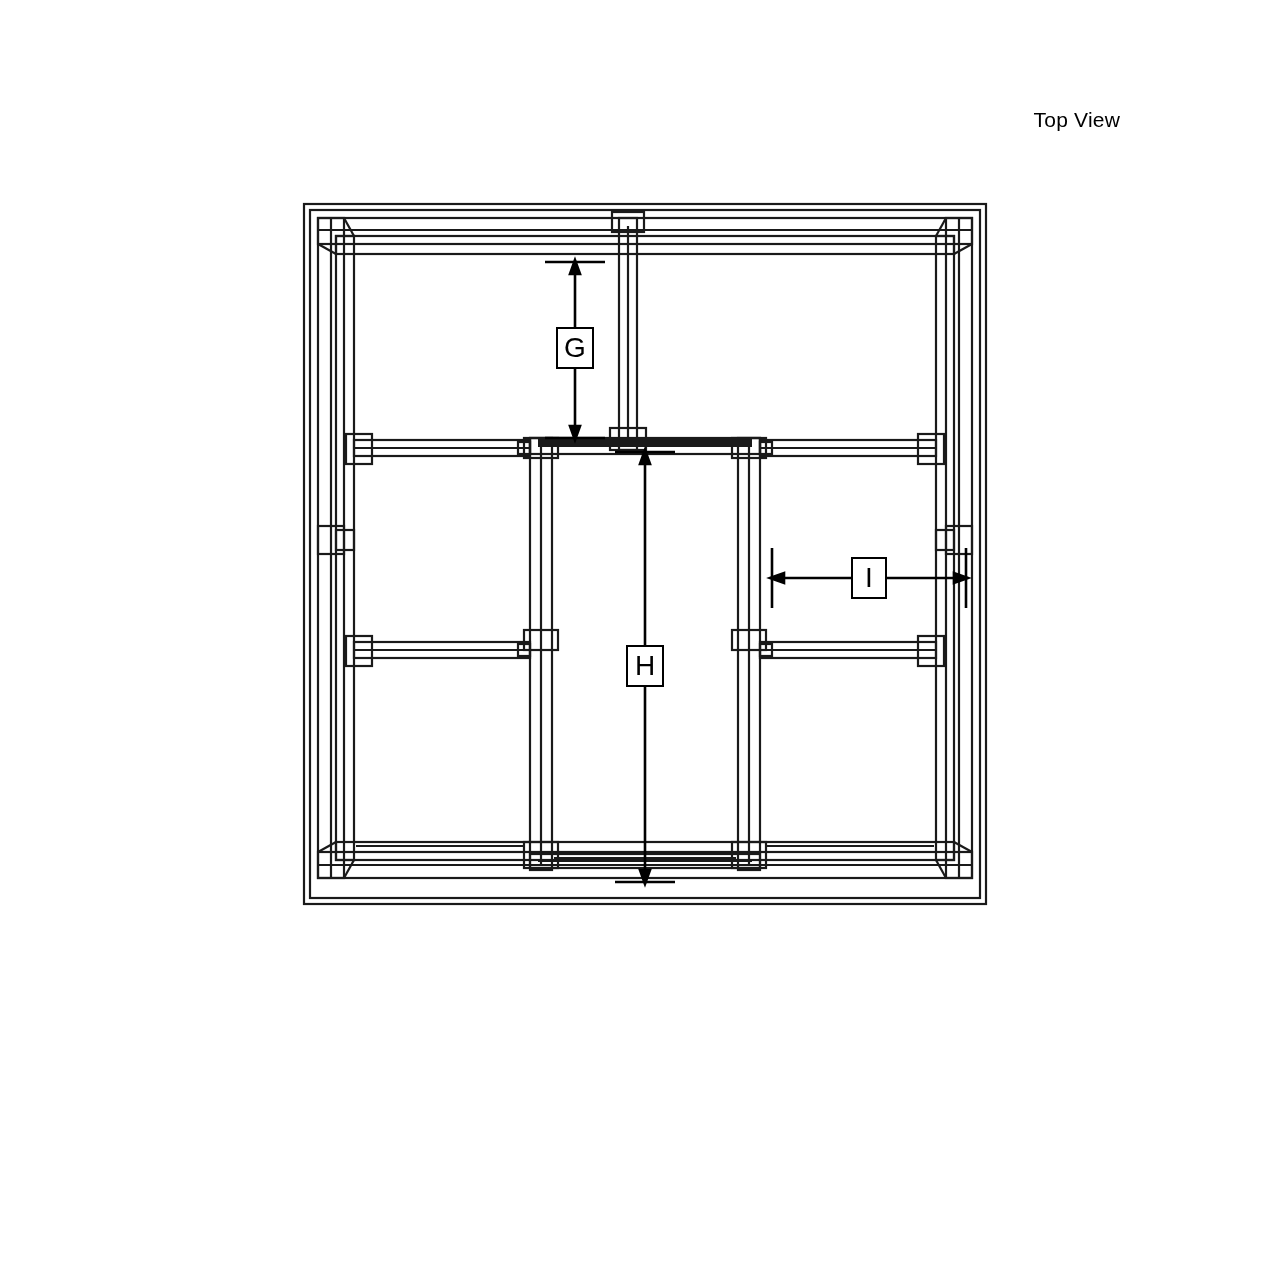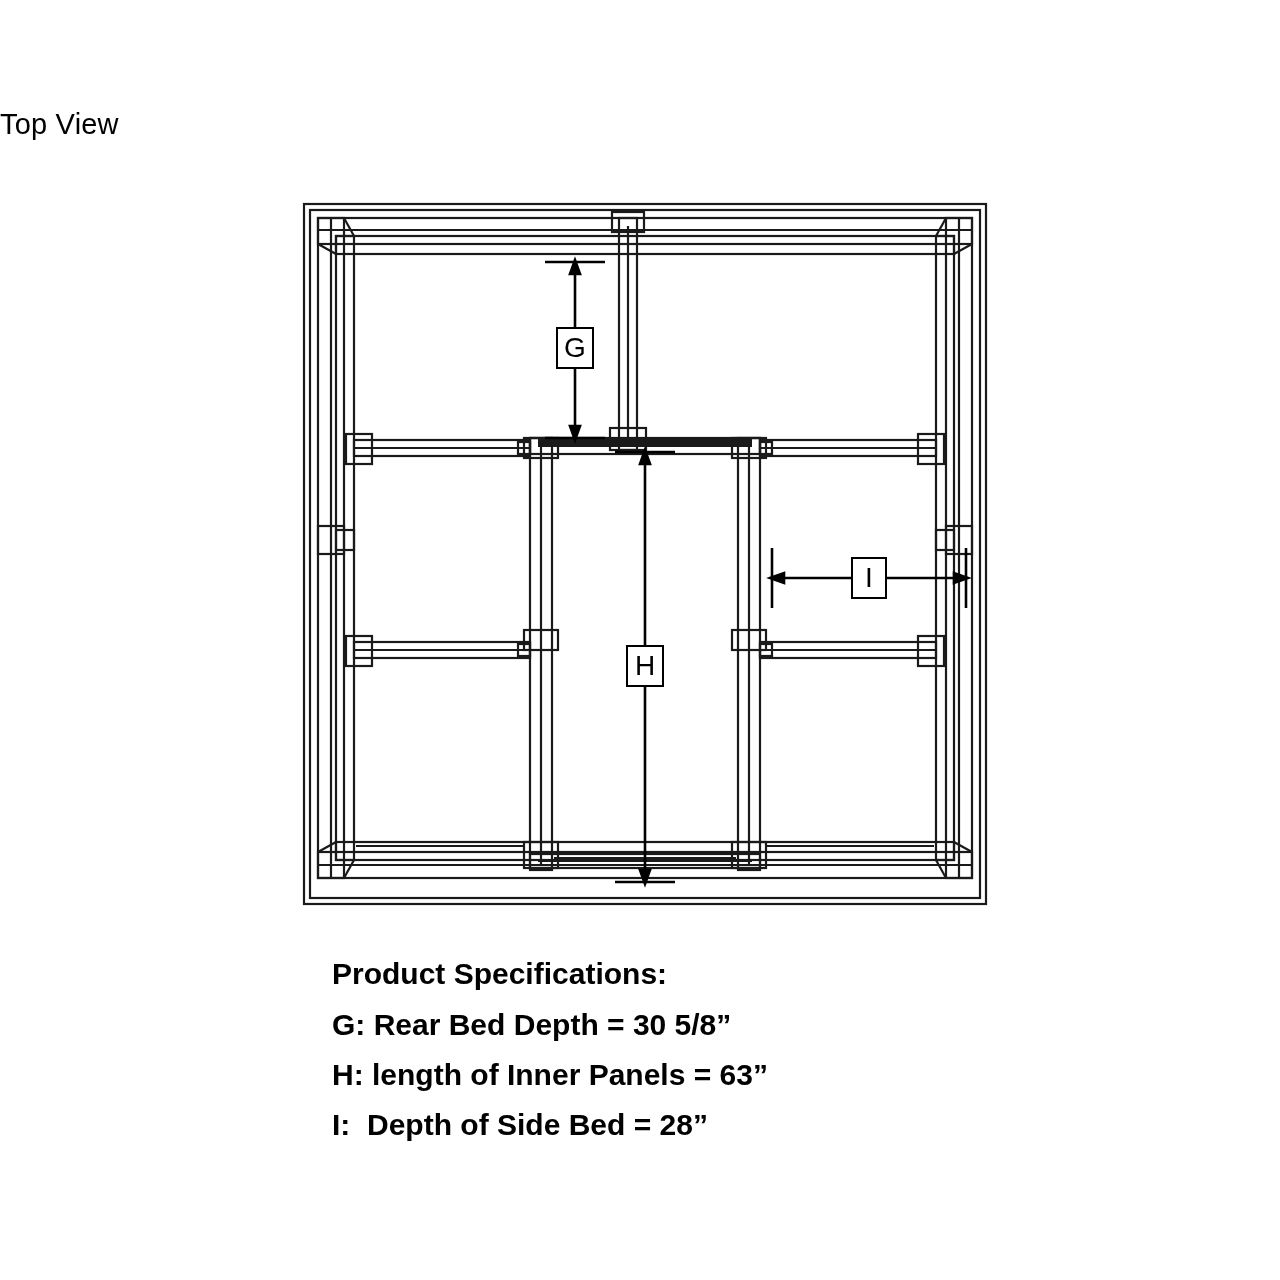"Top View" .title { font-size: 29px -> 21px; text-align: left -> right }
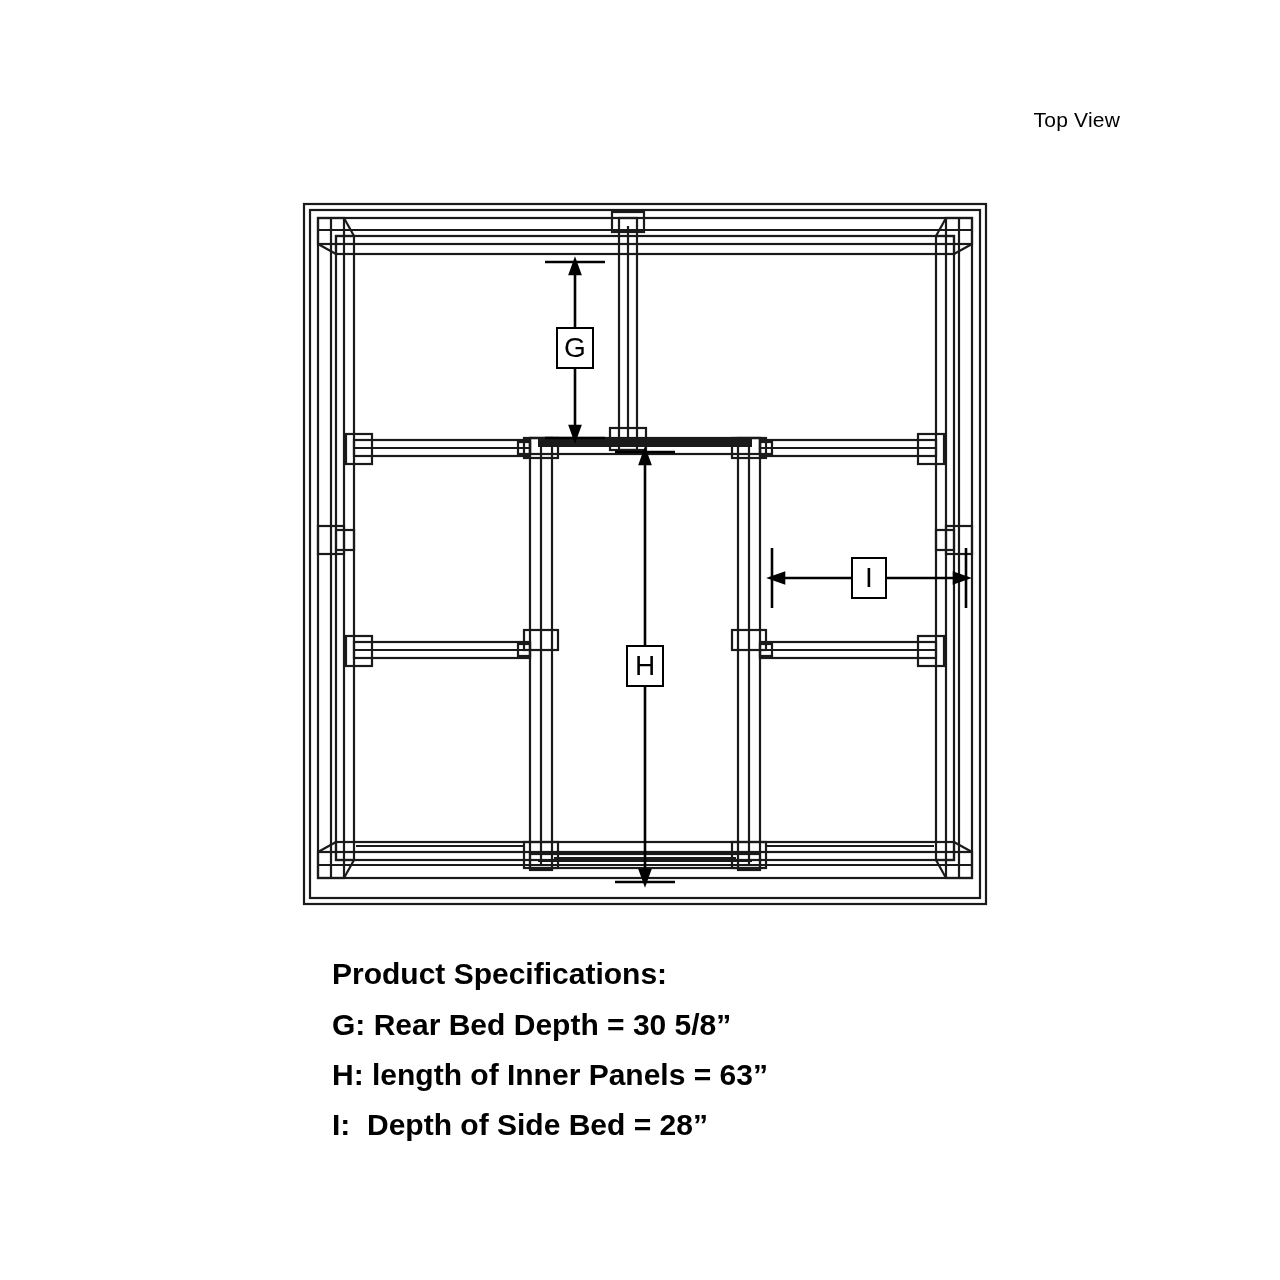"Product Specifications:" div.specs { html: <div> <div>Product Specifications:</div> <div>G: Rear Bed Depth = 30 5/8”</div> <div>H: length of Inner Panels = 63”</div> <div>I: Depth of Side Bed = 28”</div> </div> -> none }
